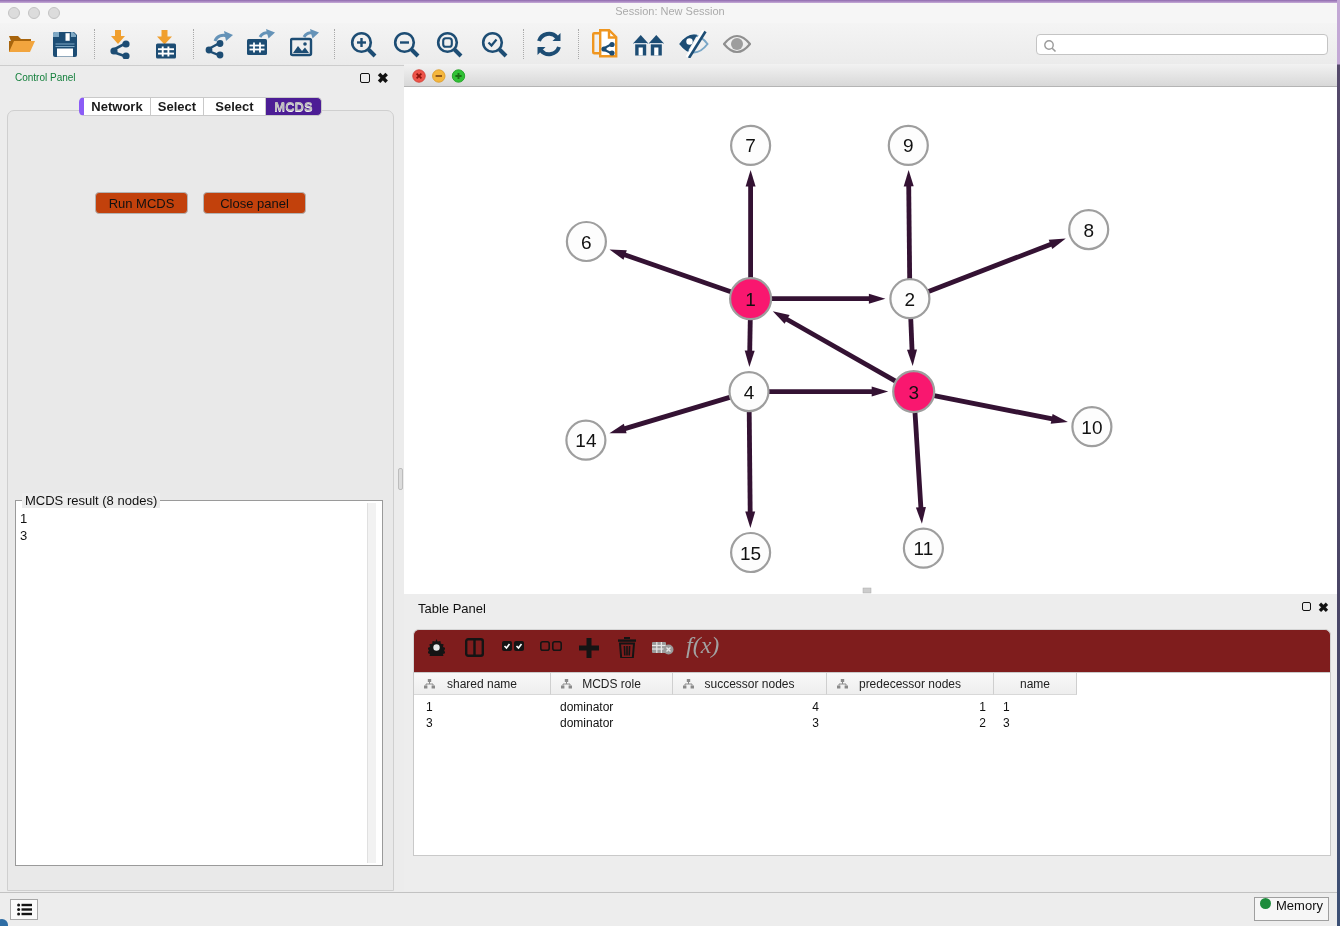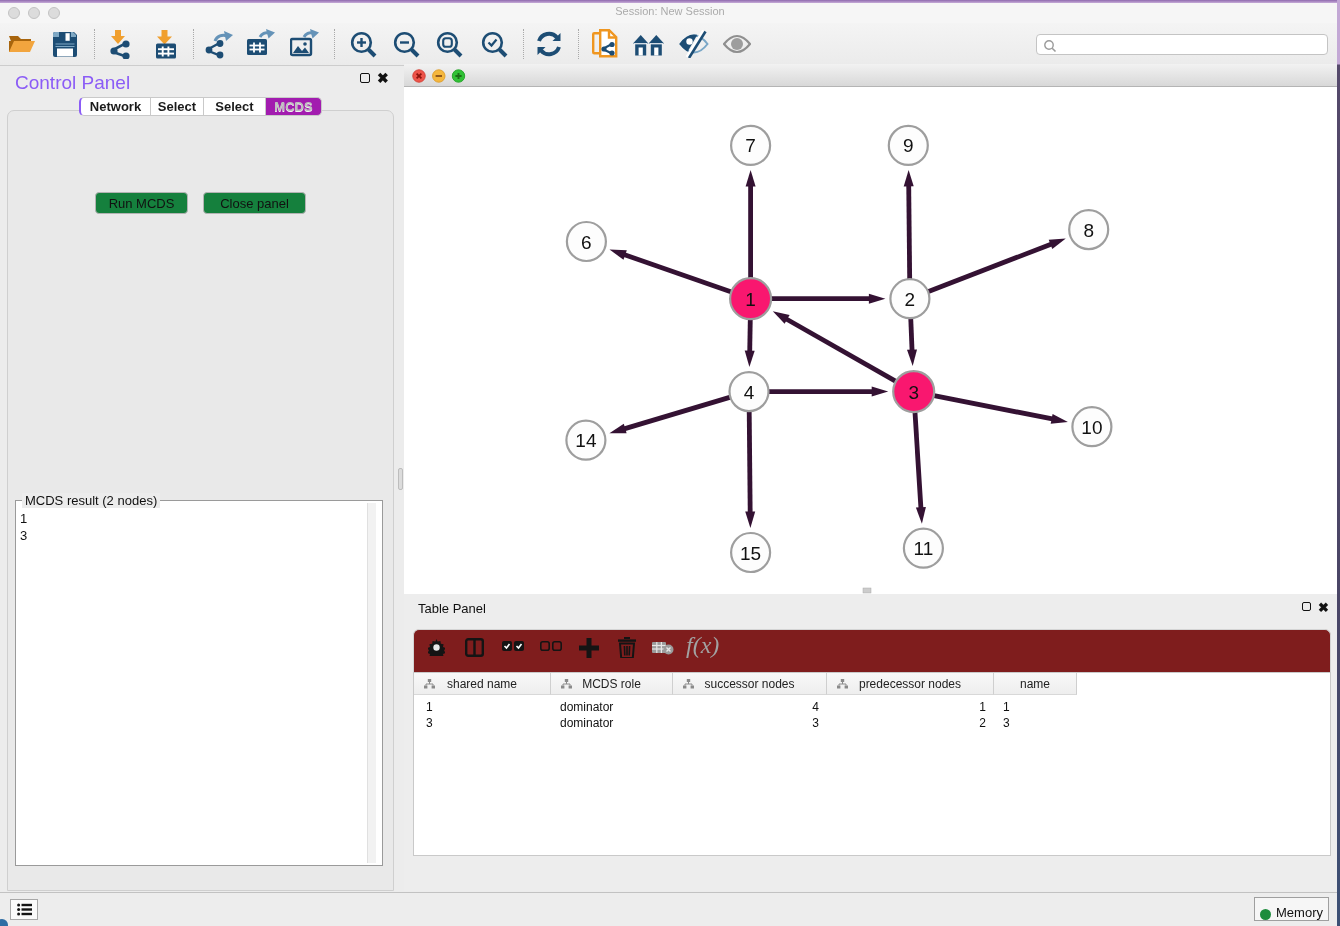"Control Panel" #cp-title { color: #8b5cf6 -> #15803d; font-size: 19px -> 10px }
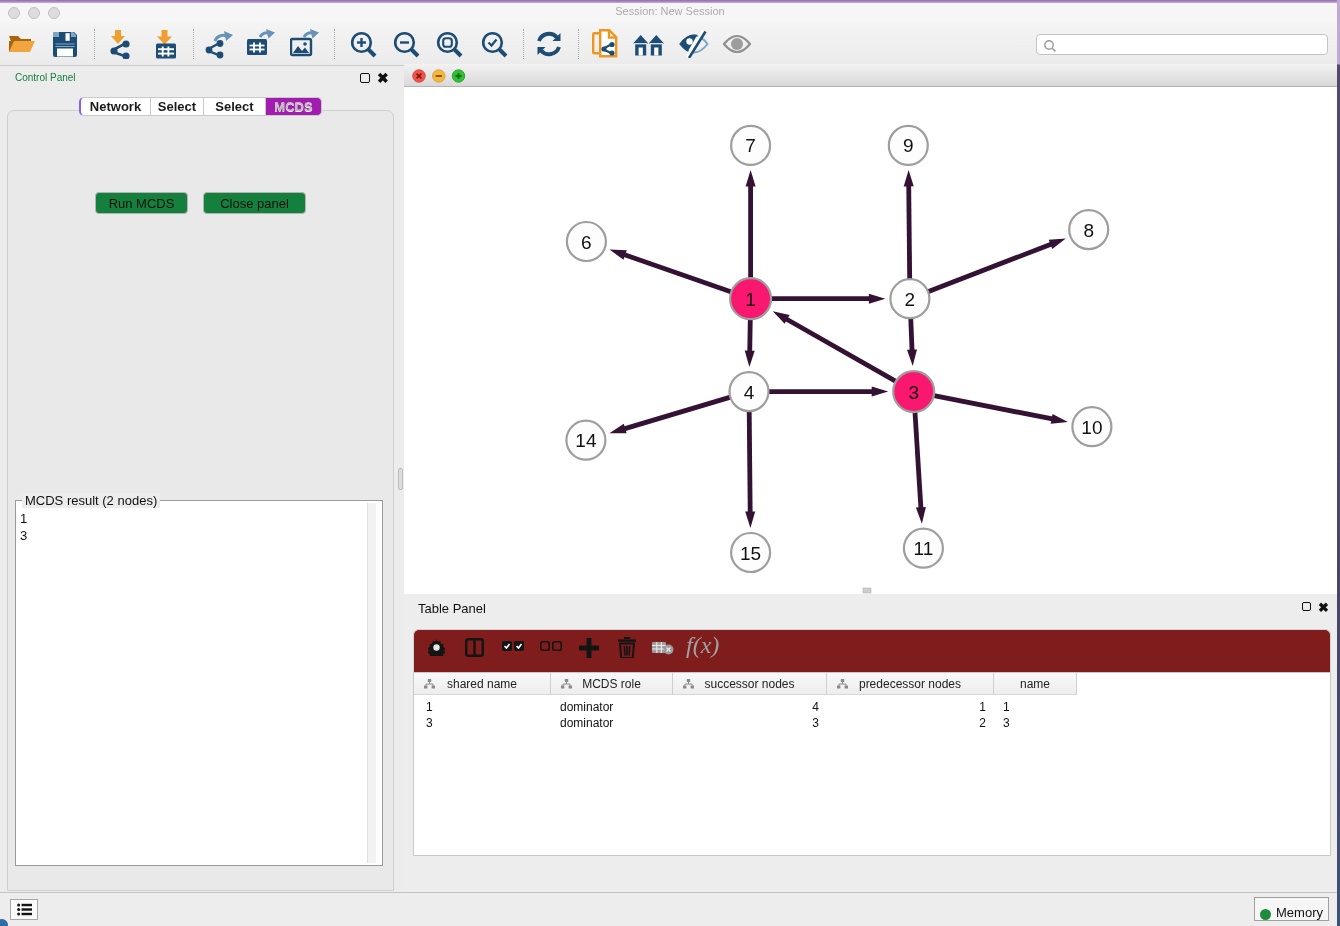"Network" .tab.first { border-left: 2px solid #8b5cf6 -> 5px solid #8b5cf6 }
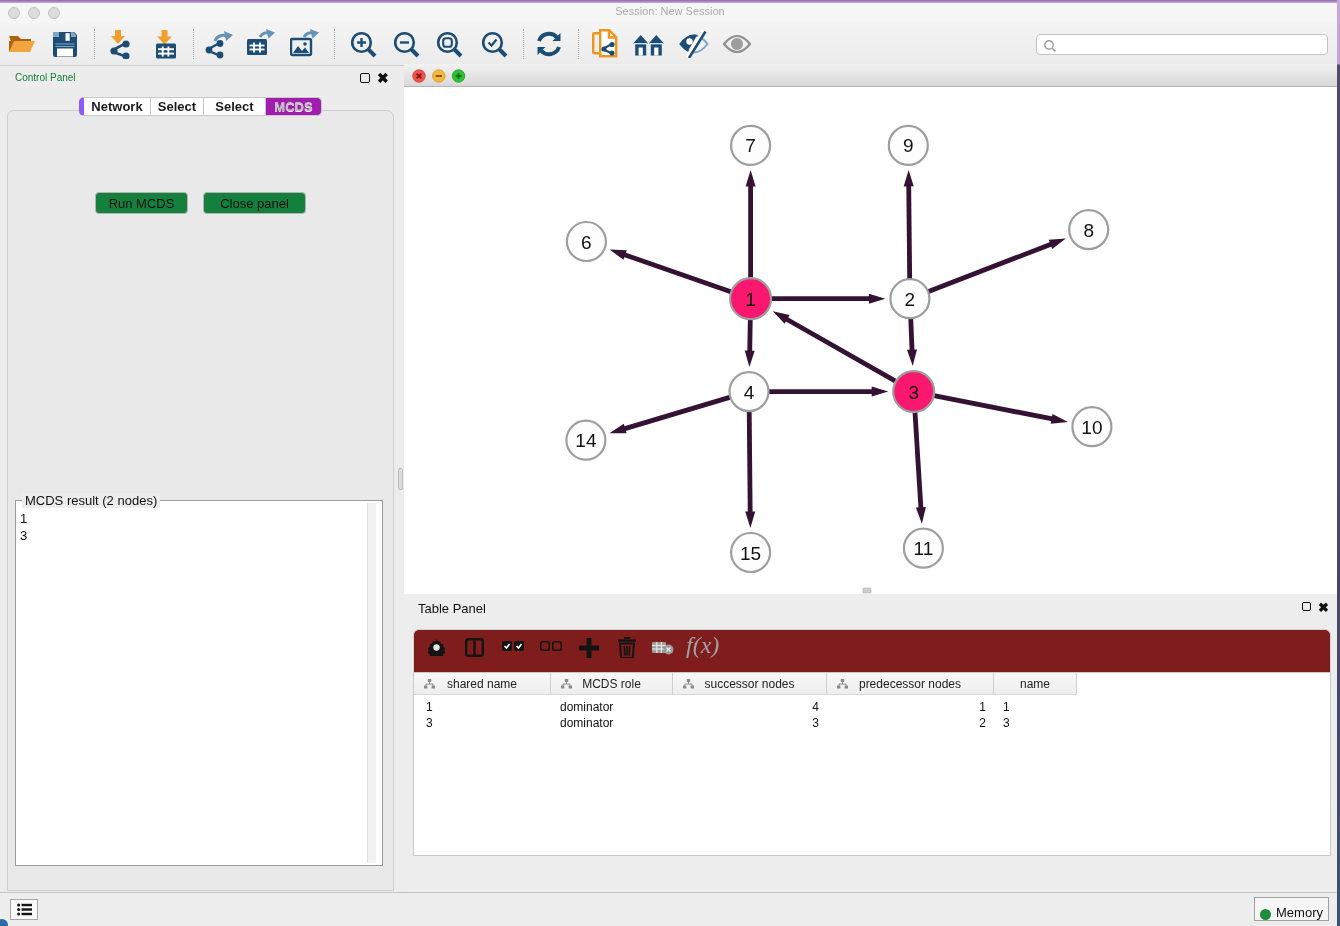"MCDS" .tab.gray { background: #a21caf -> #4c1d95 }
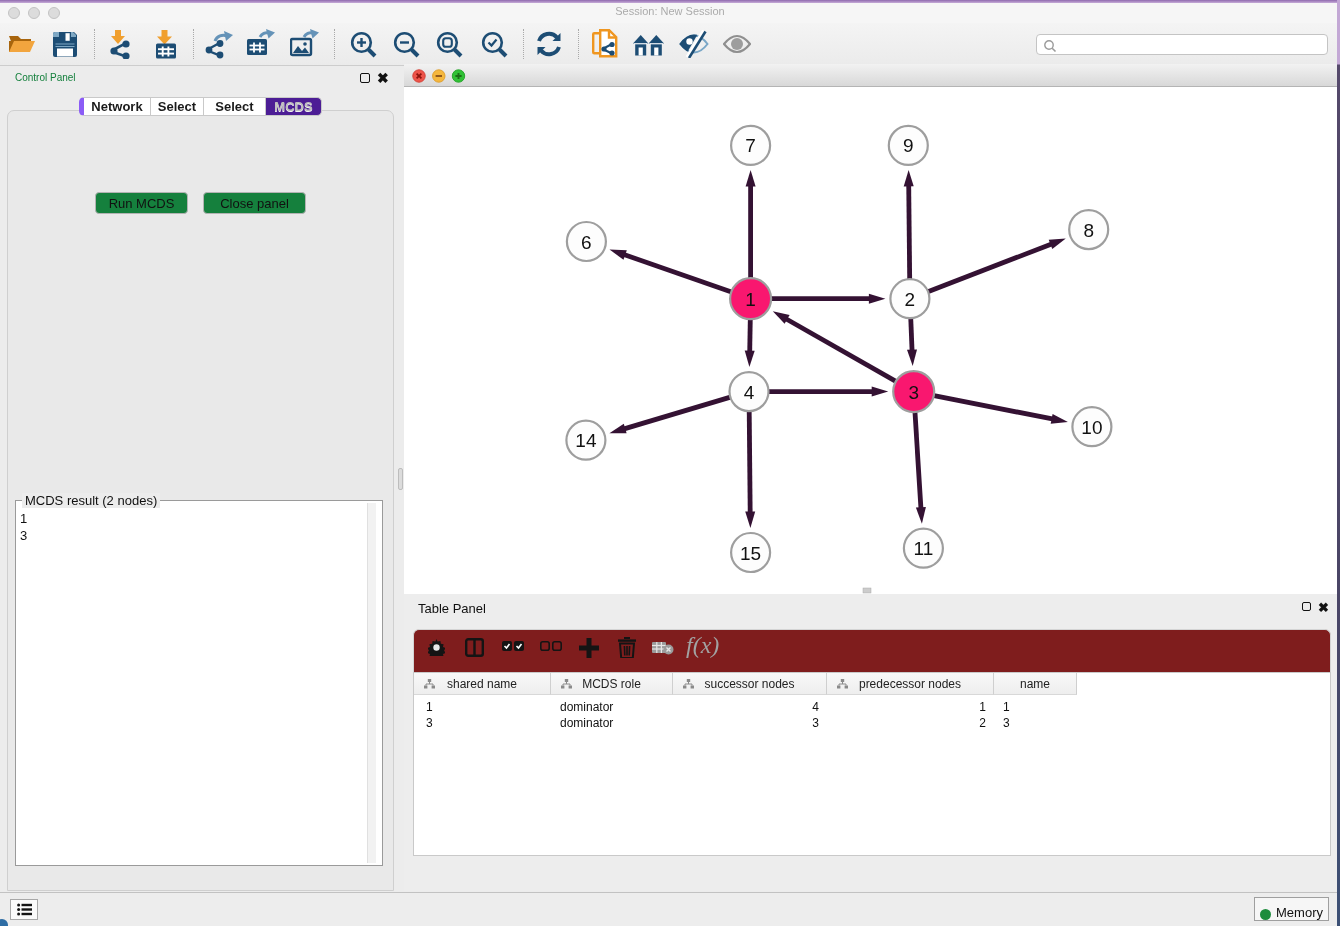"Run MCDS" .btn { background: #15803d -> #c2410c }
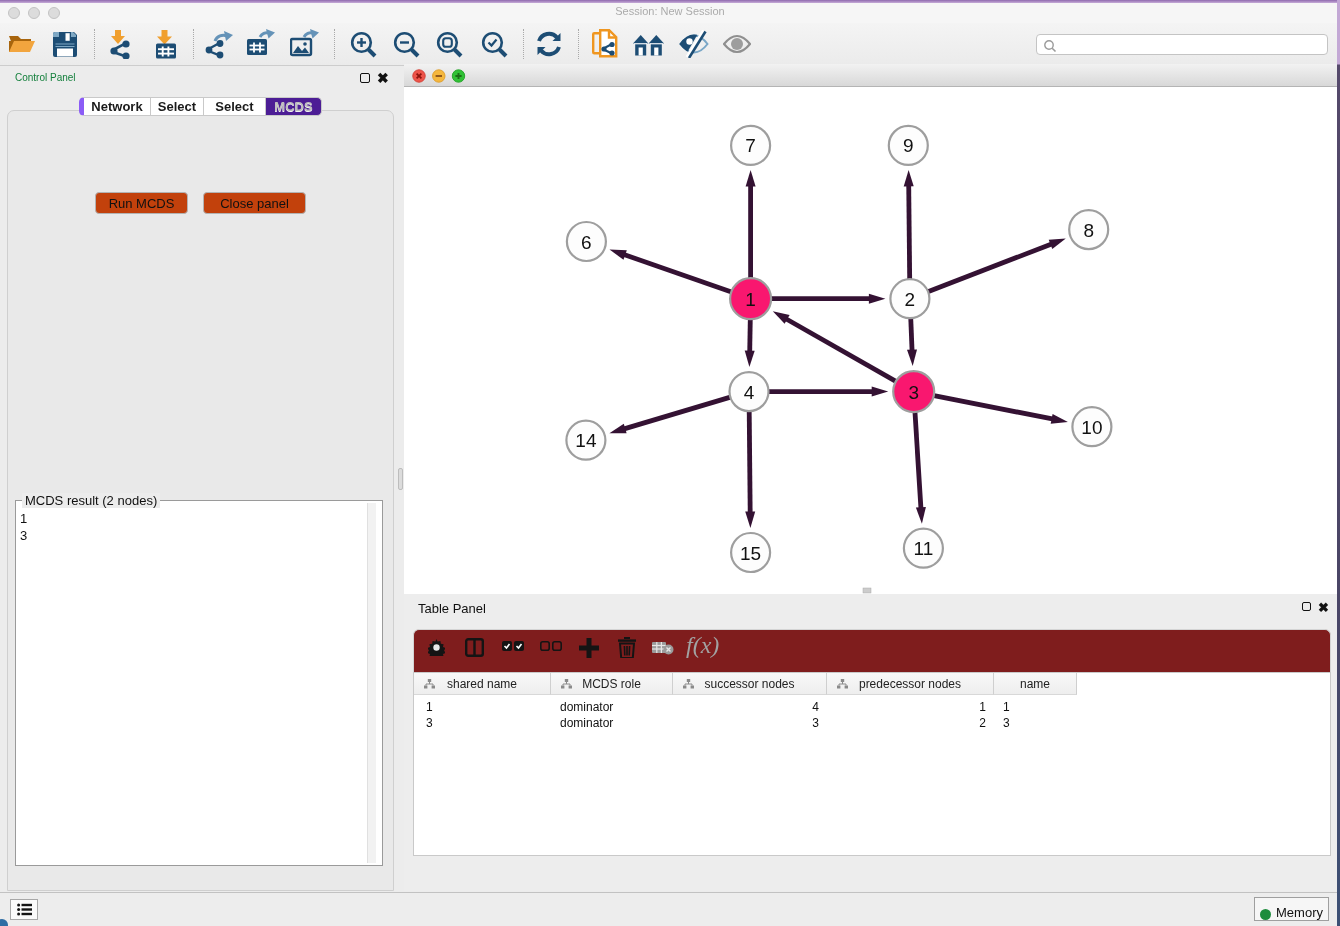"MCDS result (2 nodes)" div.abs { text: 2 -> 8 }
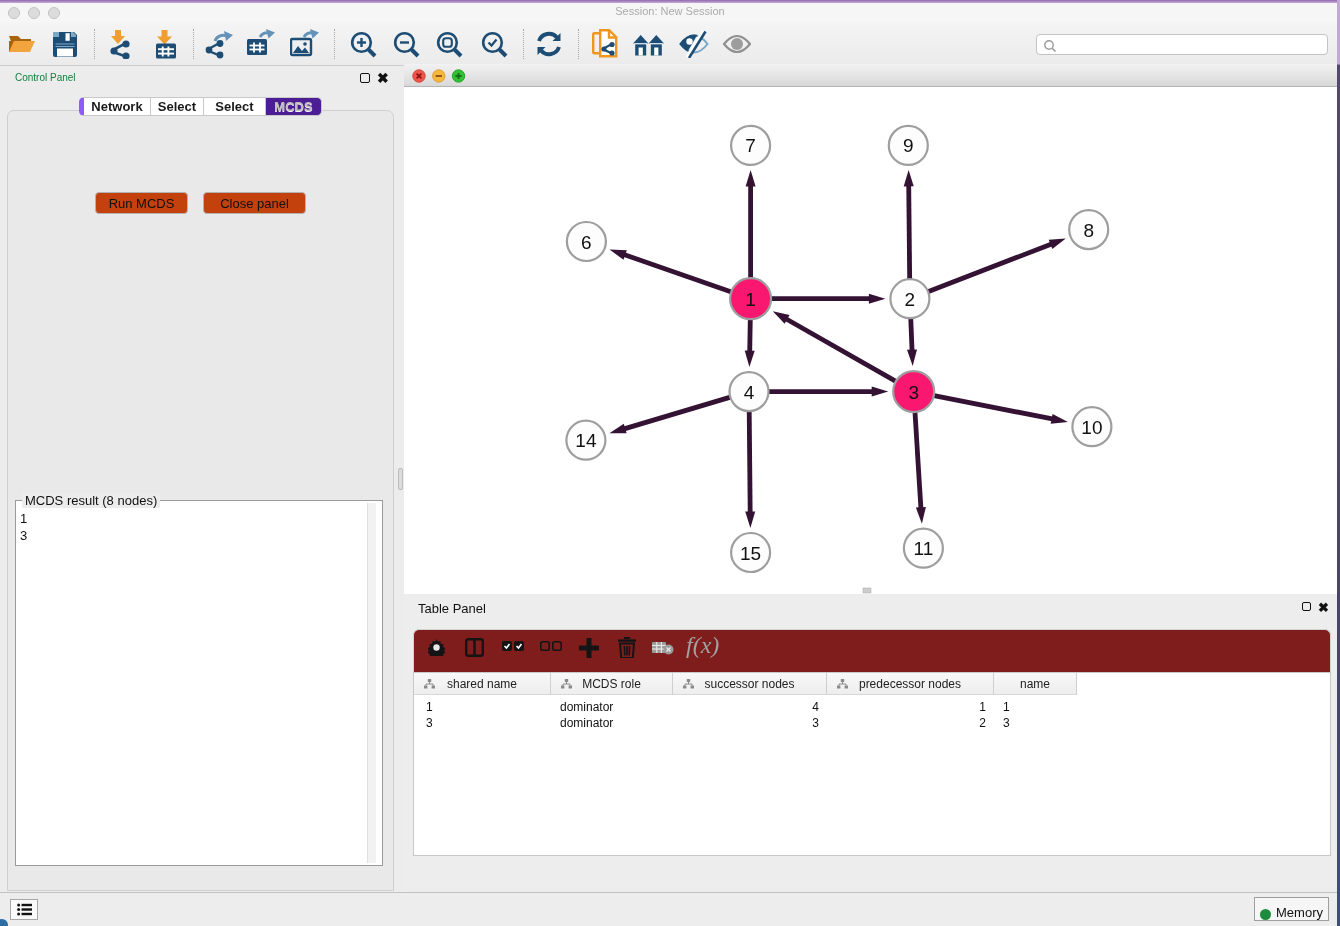"Memory" #membtn { align-items: flex-end -> flex-start }
